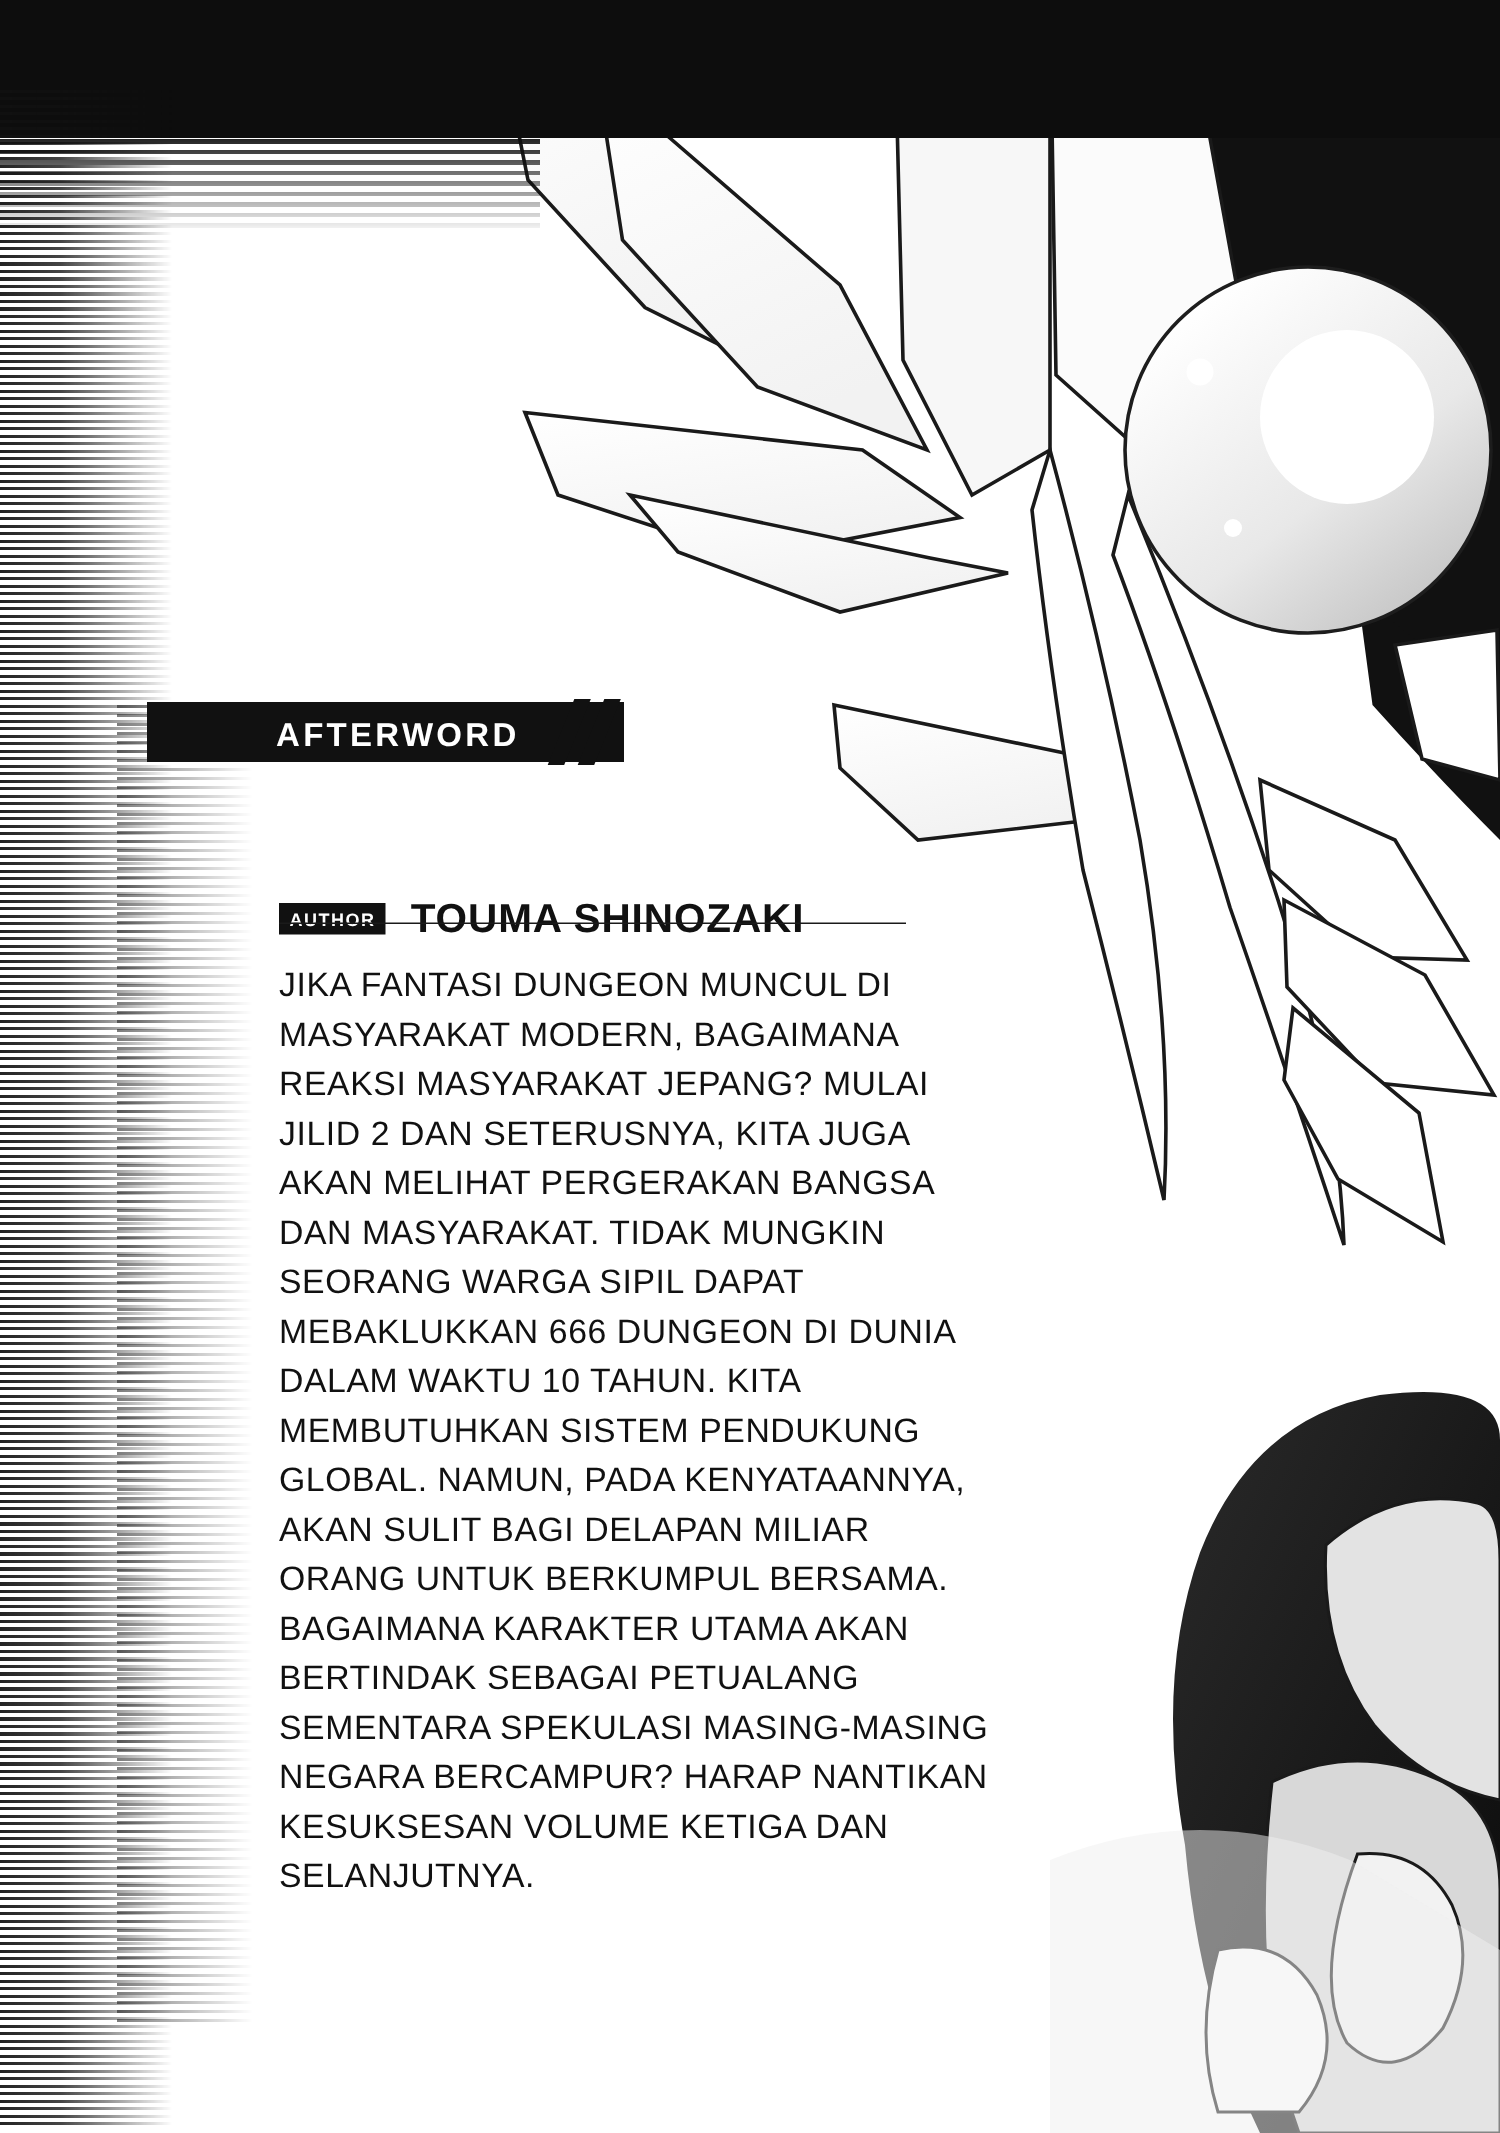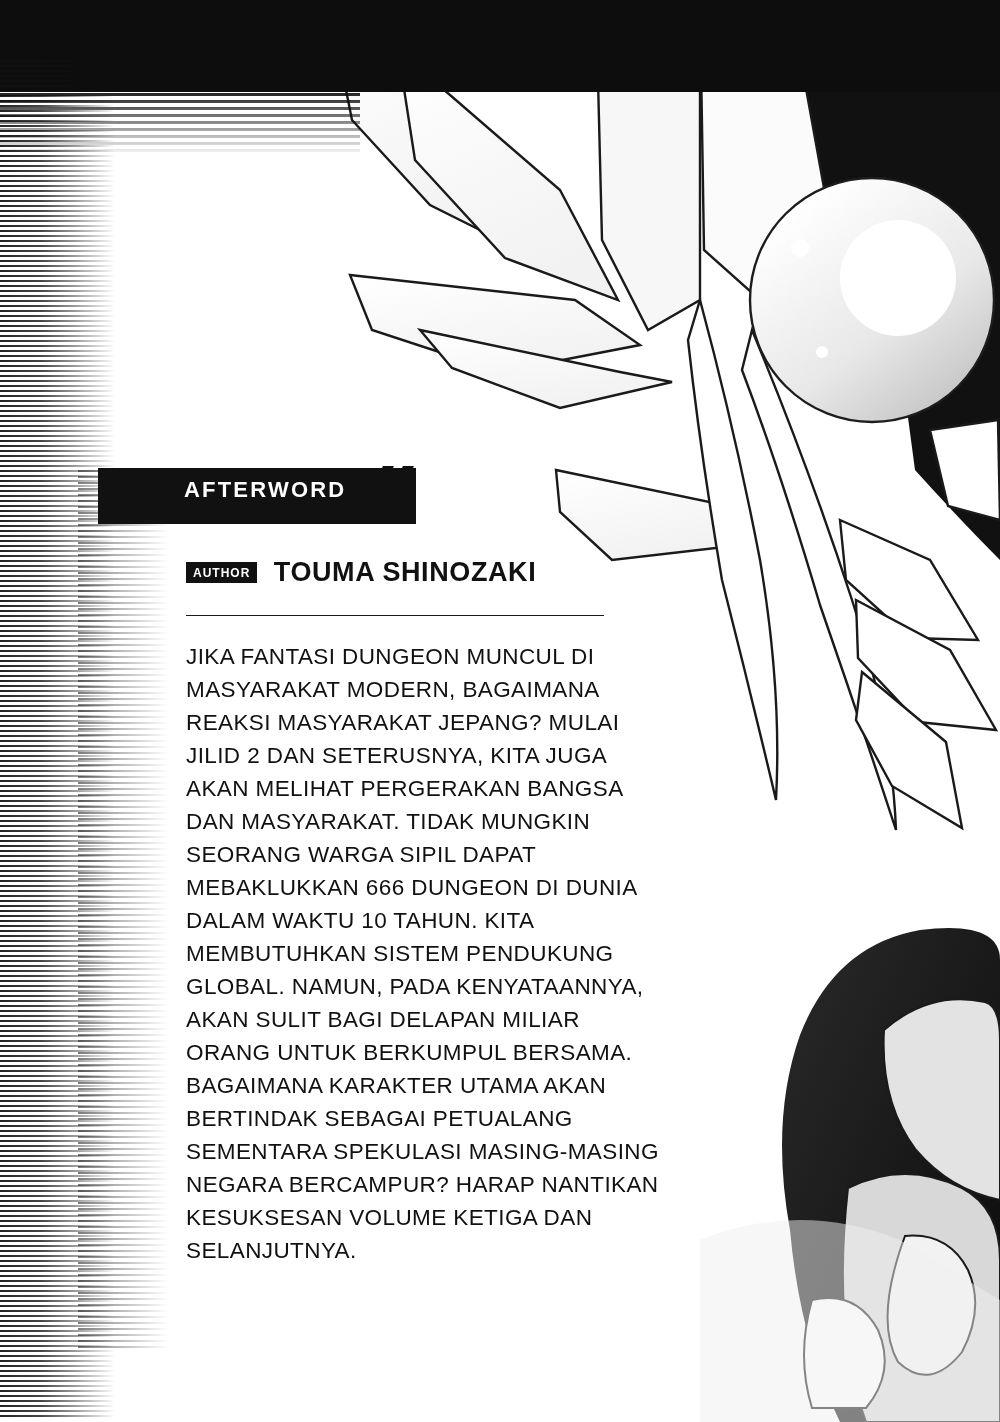"AFTERWORD" .heading-band { height: 56px -> 40px }
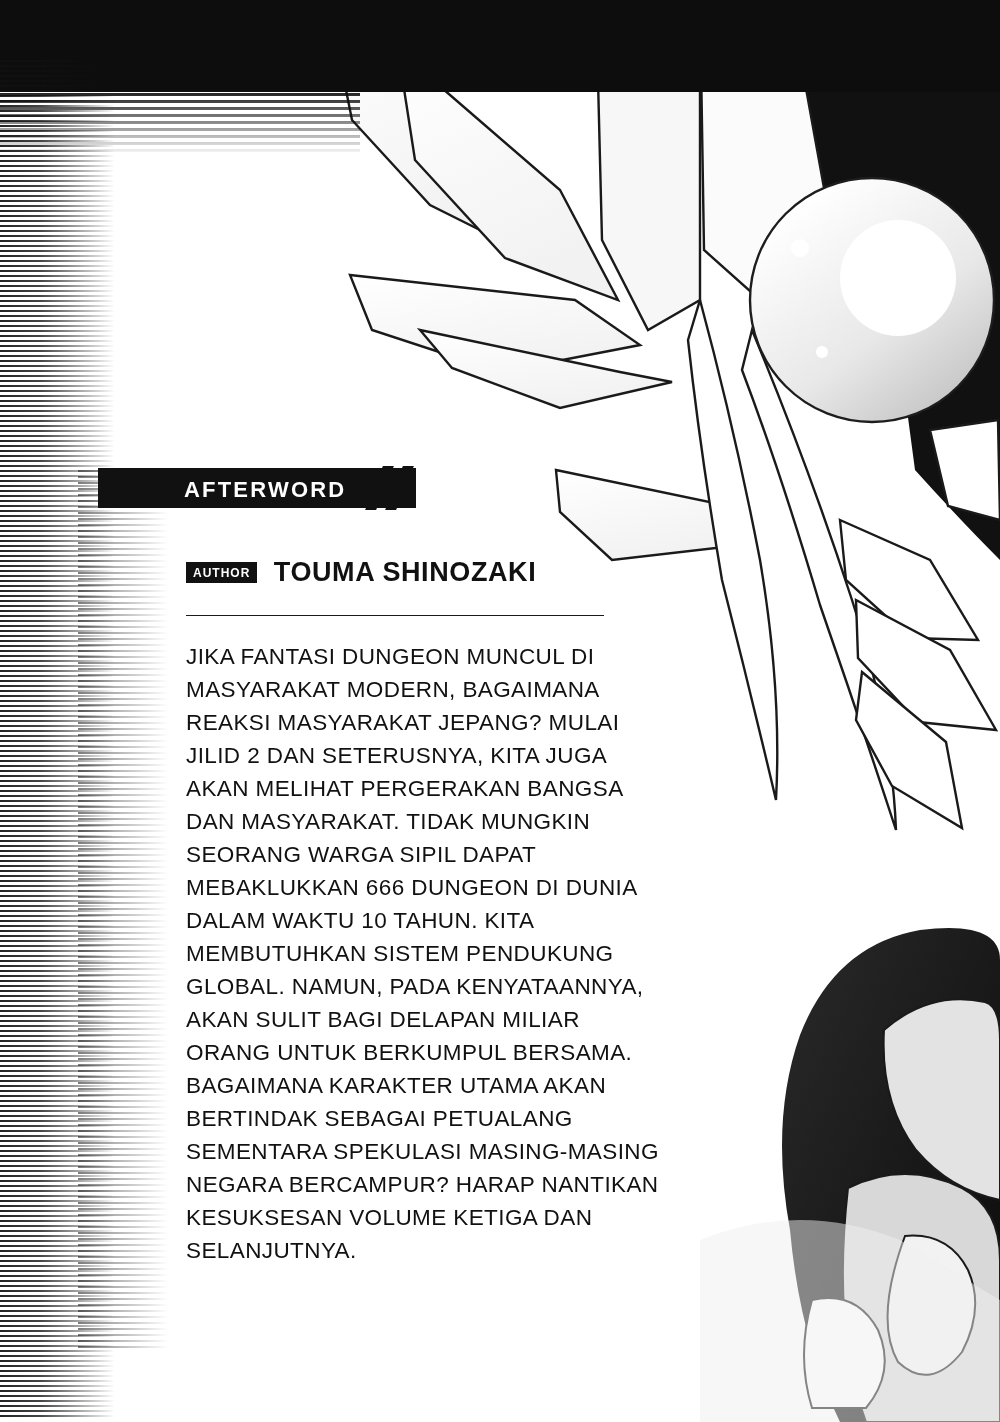"AUTHOR TOUMA SHINOZAKI" .author-row { top: 557px -> 597px }
